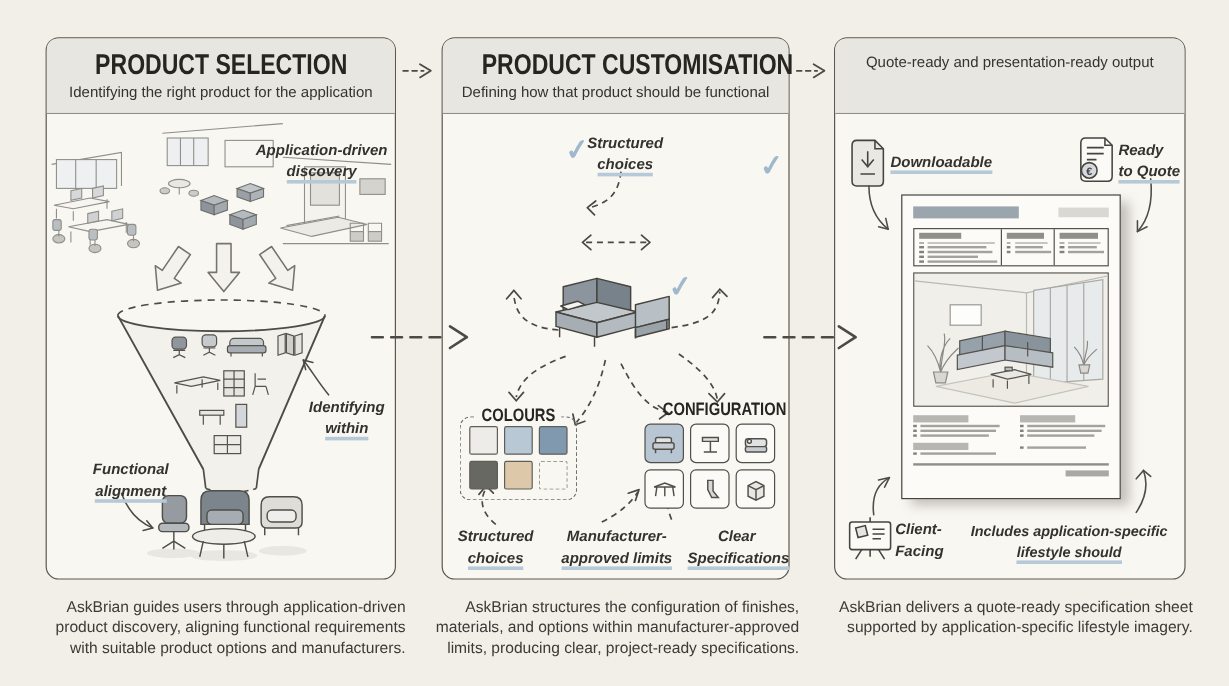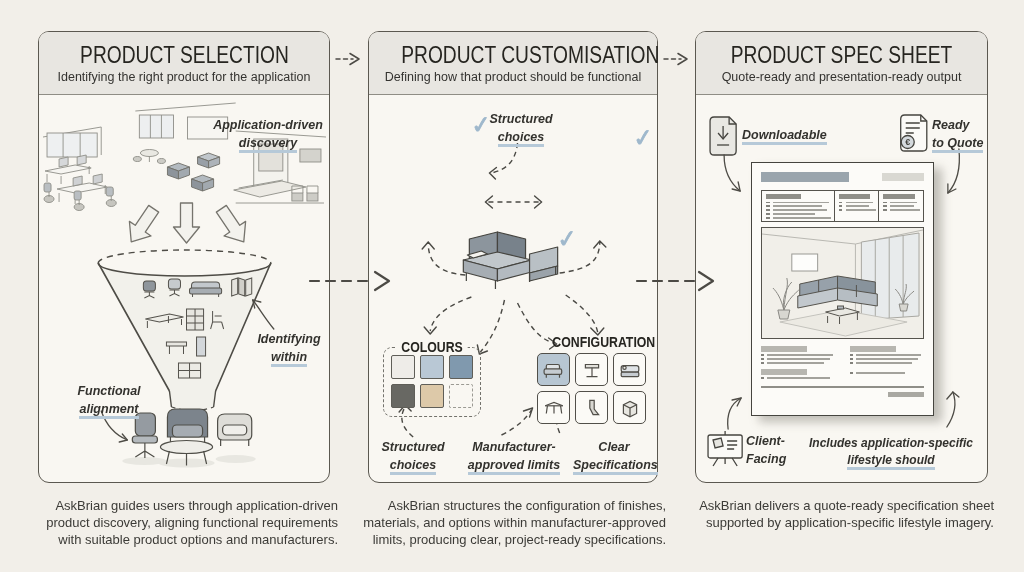"PRODUCT SELECTION" .phead h1 { font-weight: 400 -> 700 }
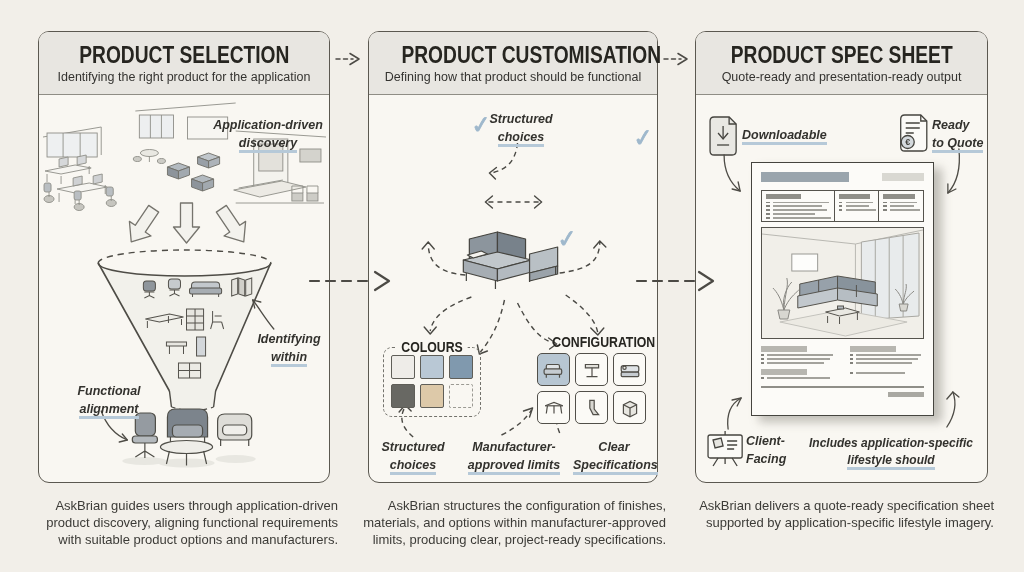"PRODUCT SPEC SHEET" h1 { html: <h1><span>PRODUCT SPEC SHEET</span></h1> -> none }
